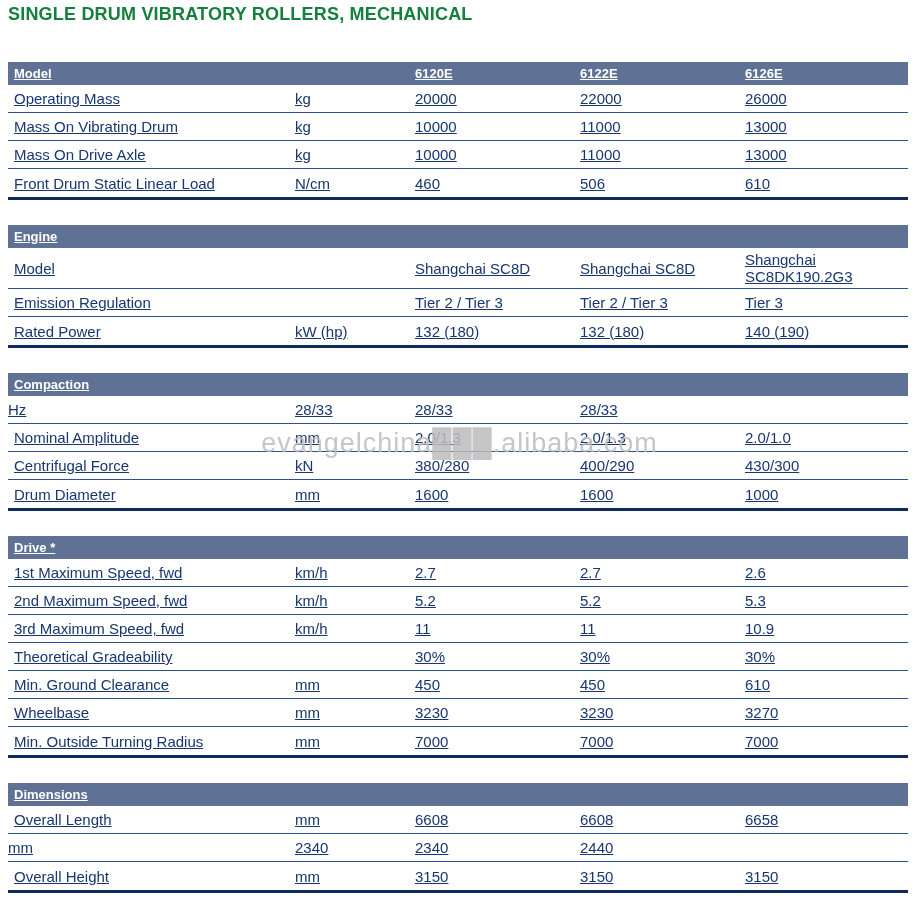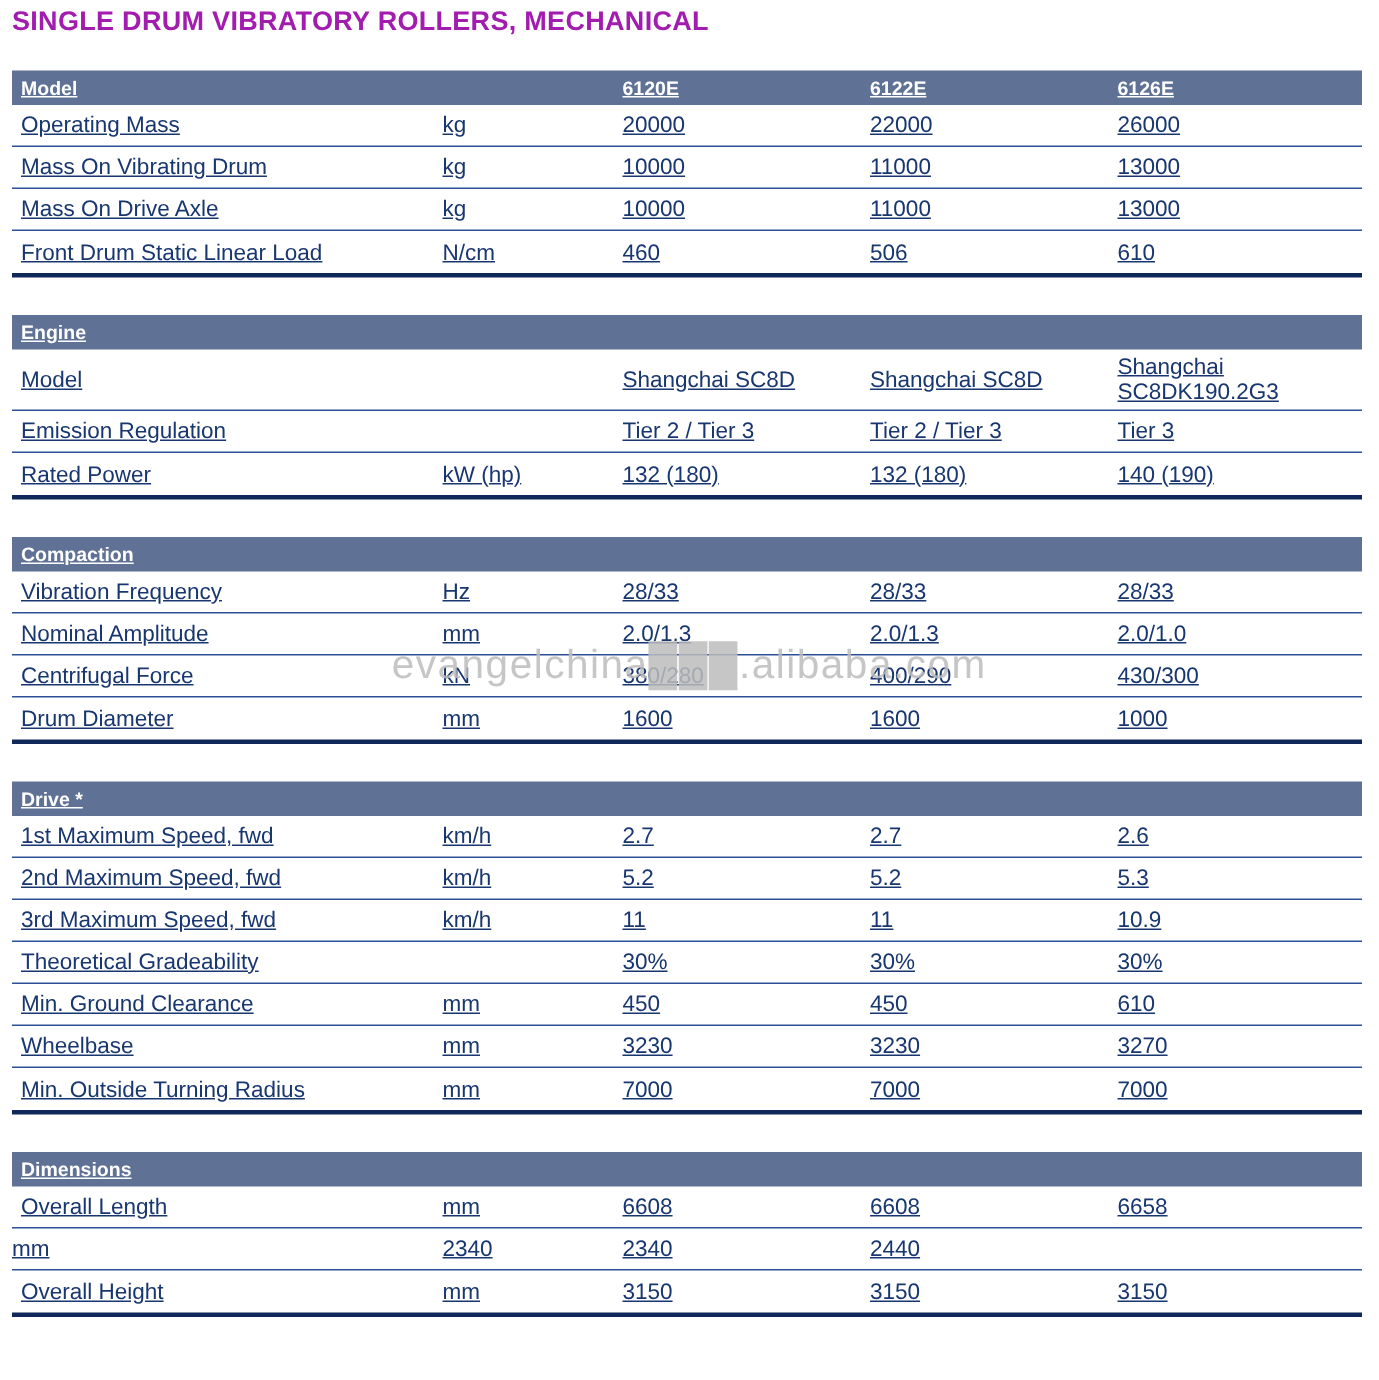"SINGLE DRUM VIBRATORY ROLLERS," .page-title { color: #a21caf -> #15803d; margin-bottom: 22px -> 37px }
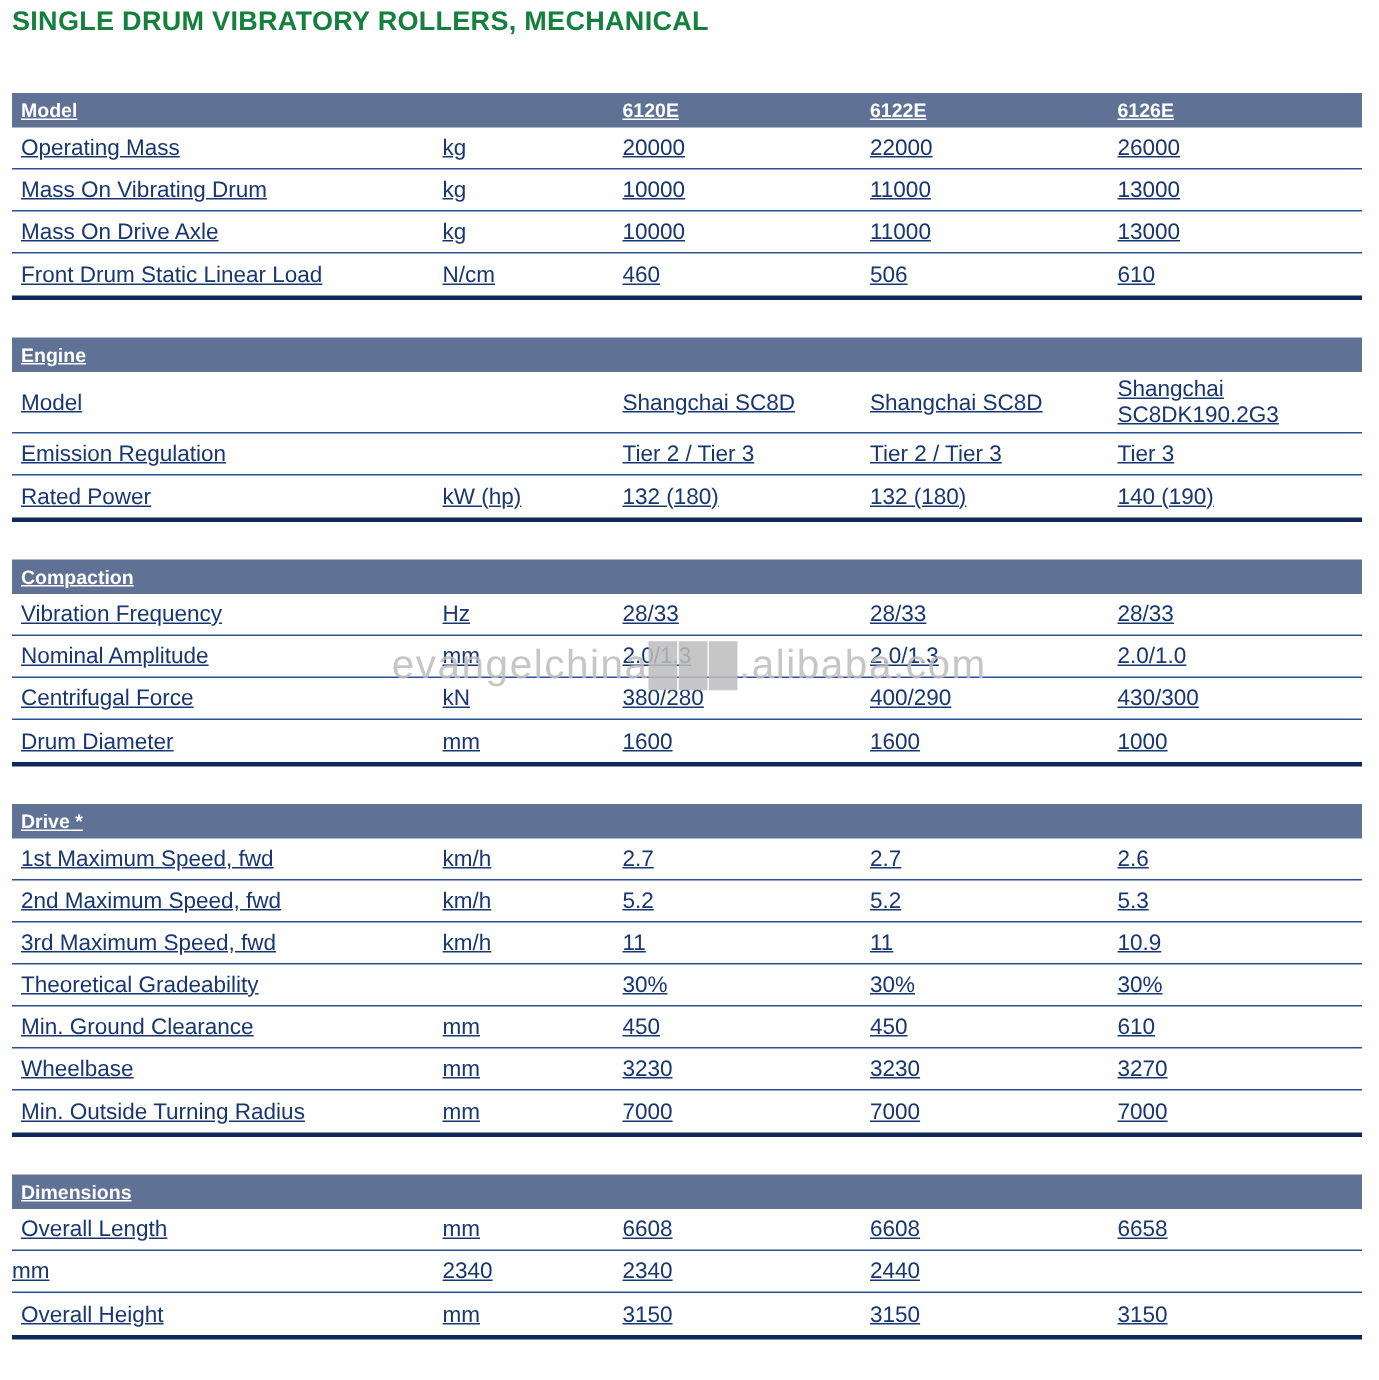"Vibration Frequency" span.cell { html: <span>Vibration Frequency</span> -> none }
